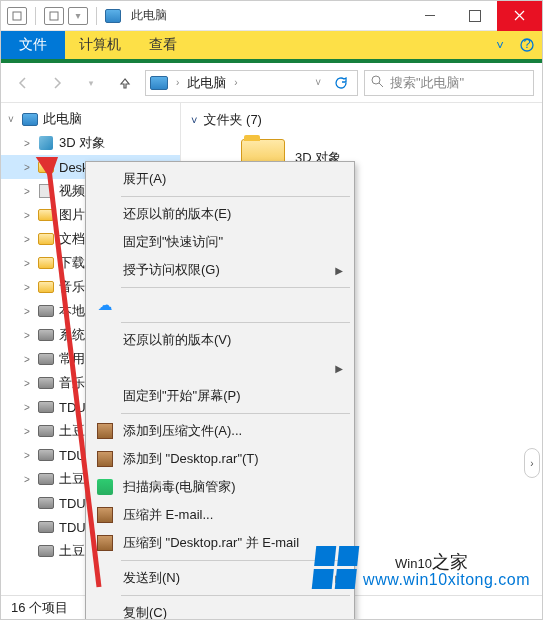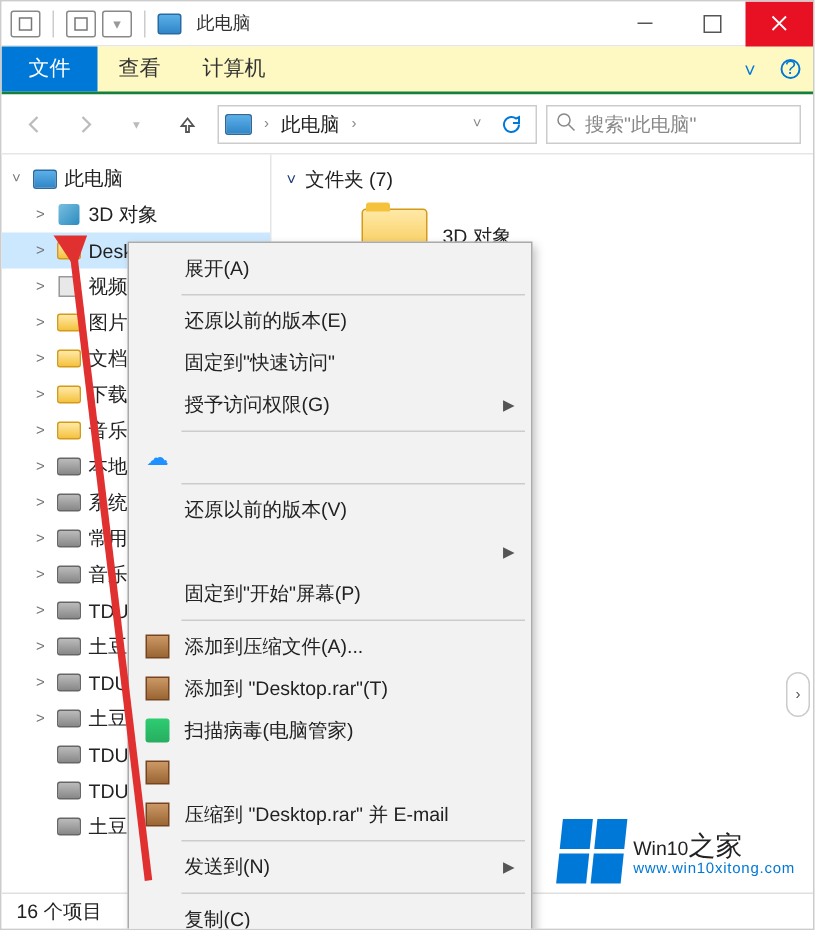"文件" .ribbon { background: #fef9c3 -> #fde047; border-bottom: 2px solid #15803d -> 4px solid #15803d }
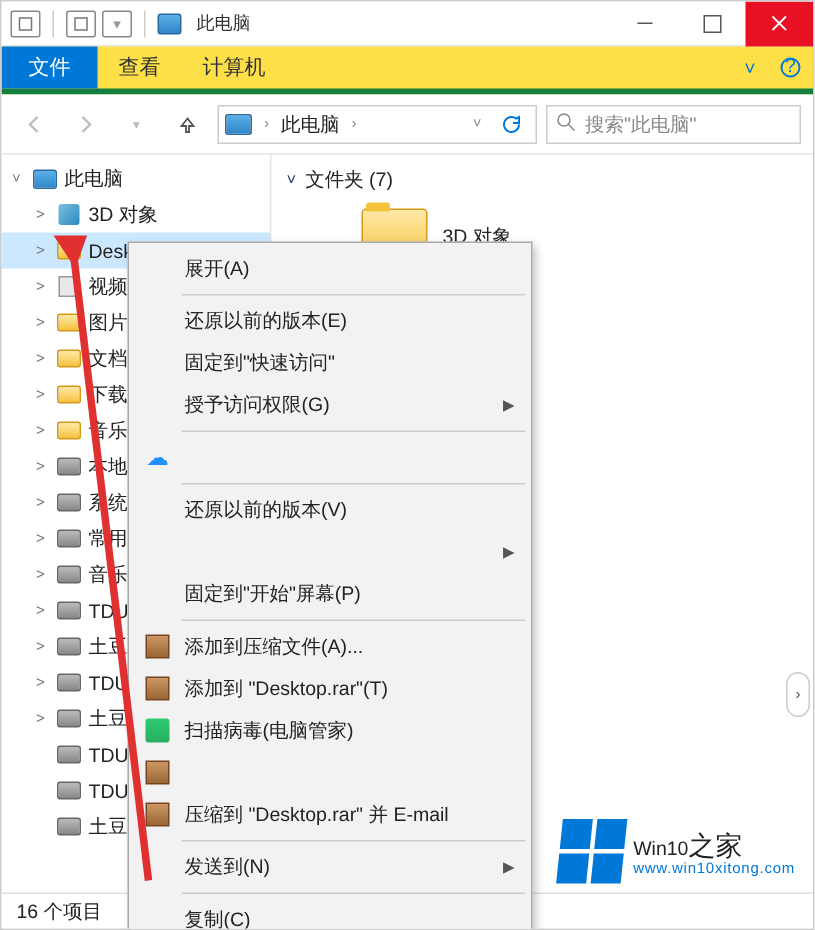"查看" div.tab { order: before "计算机" -> after "计算机" }
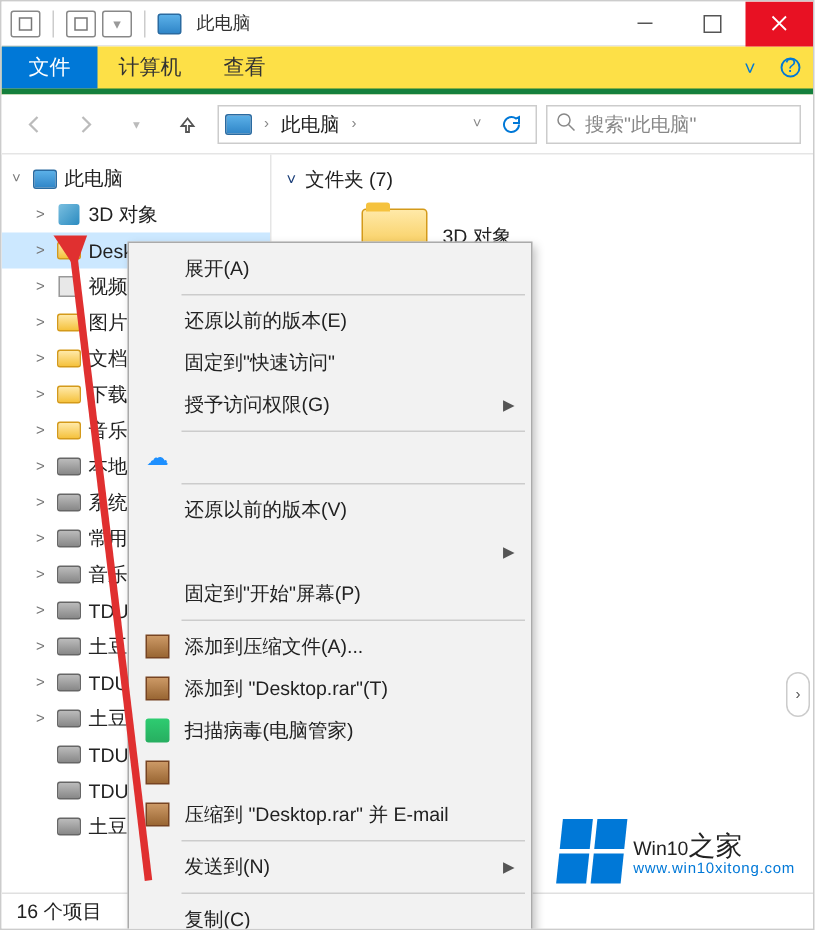"压缩并 E-mail..." span { html: none -> <span>压缩并 E-mail...</span> }
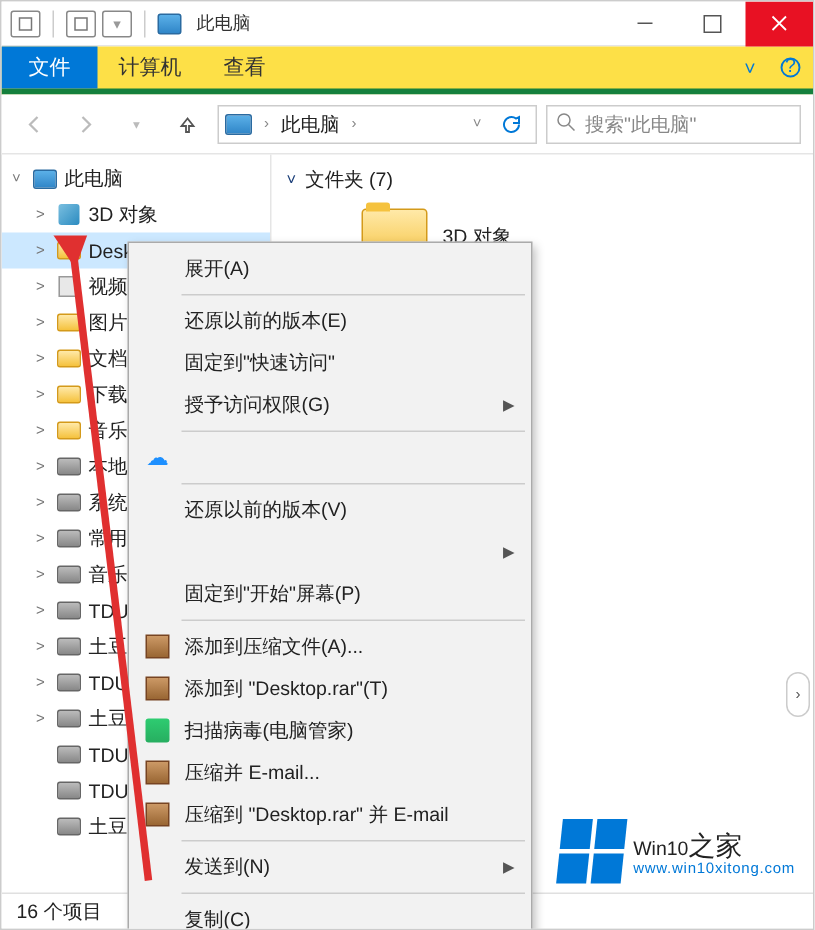"Win10之家" .wm-text .big { margin-left: none -> 32px }
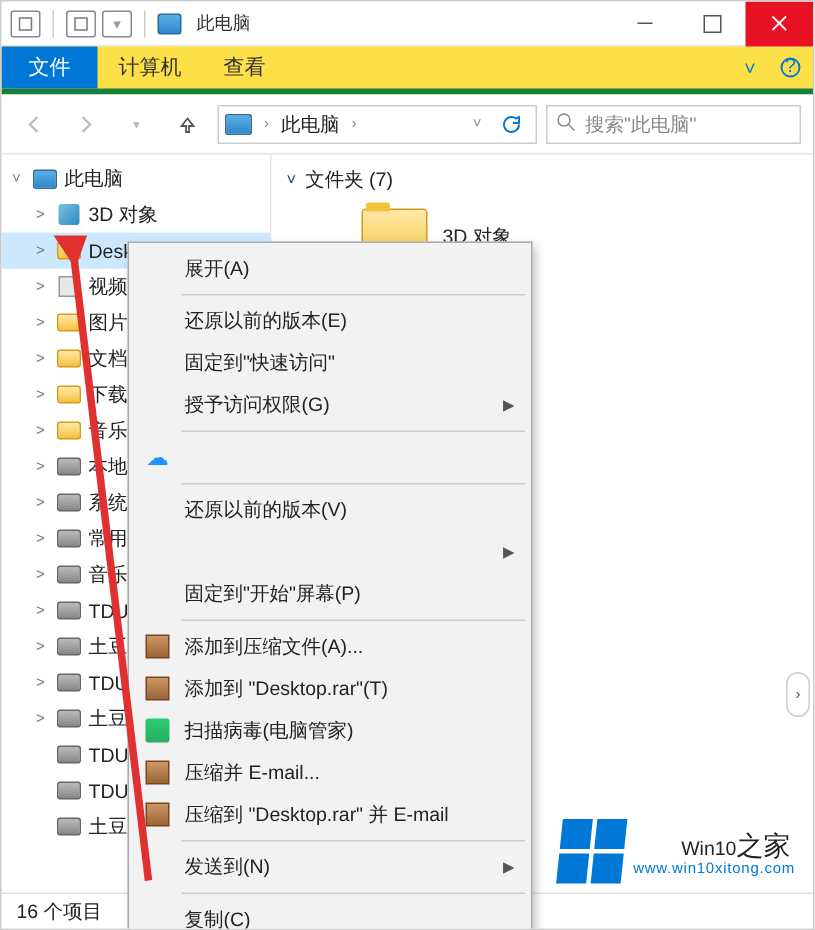"www.win10xitong.com" .wm-text .small { font-size: 10px -> 16px }
